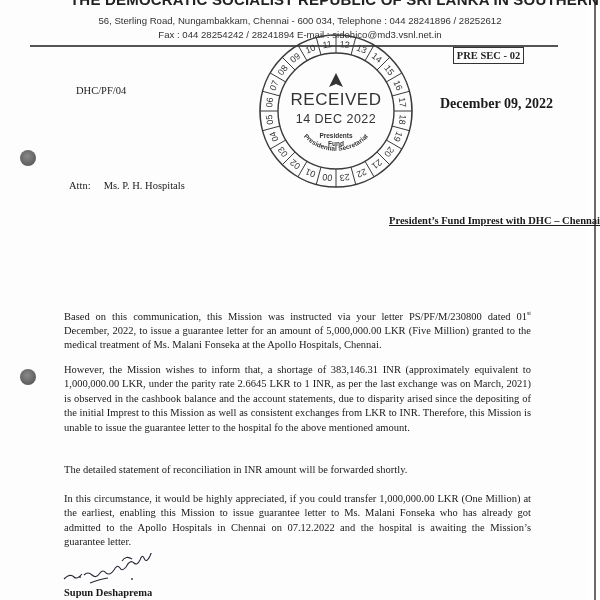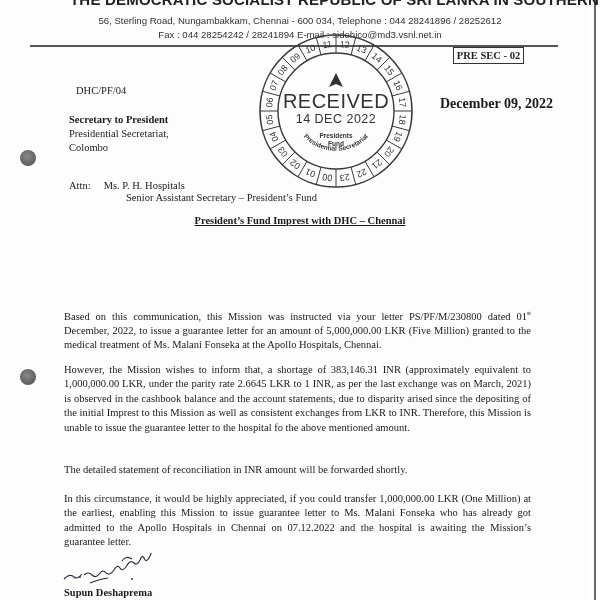"RECEIVED" .stamp-received { font-size: 20px -> 17px }
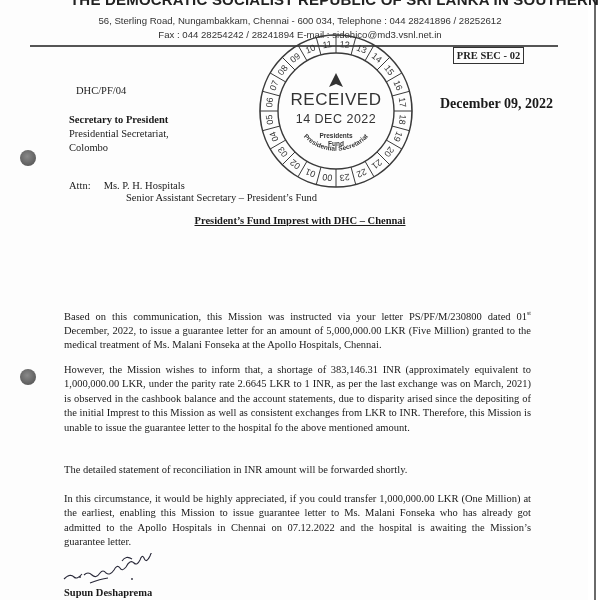"Secretary to President" div.addr-block { html: <div> <div>Secretary to President</div> <div>Presidential Secretariat,</div> <div>Colombo</div> </div> -> none }
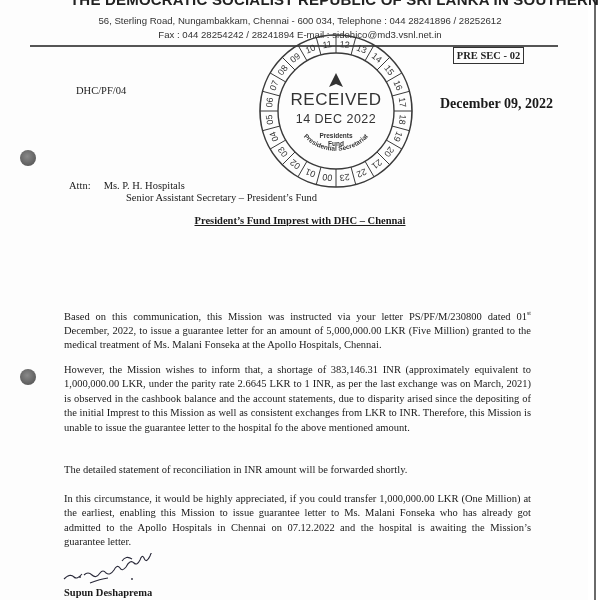"Senior Assistant Secretary – President’s" div.attn-role { html: <div>Senior Assistant Secretary – President’s Fund</div> -> none }
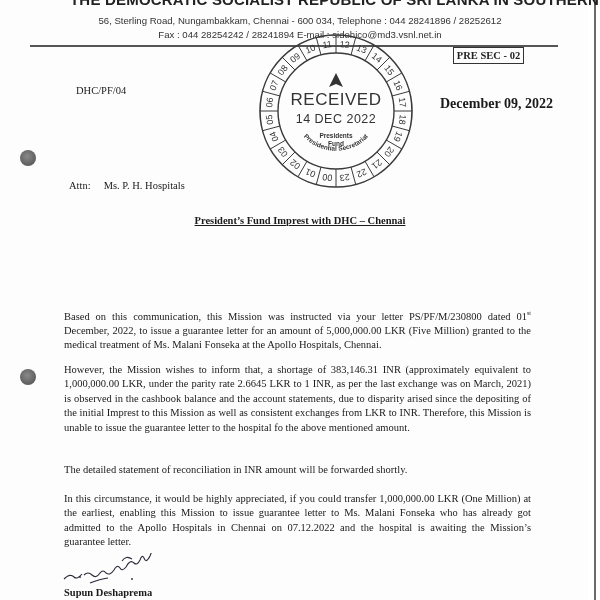"President’s Fund Imprest with DHC" .subject { text-align: center -> right }
